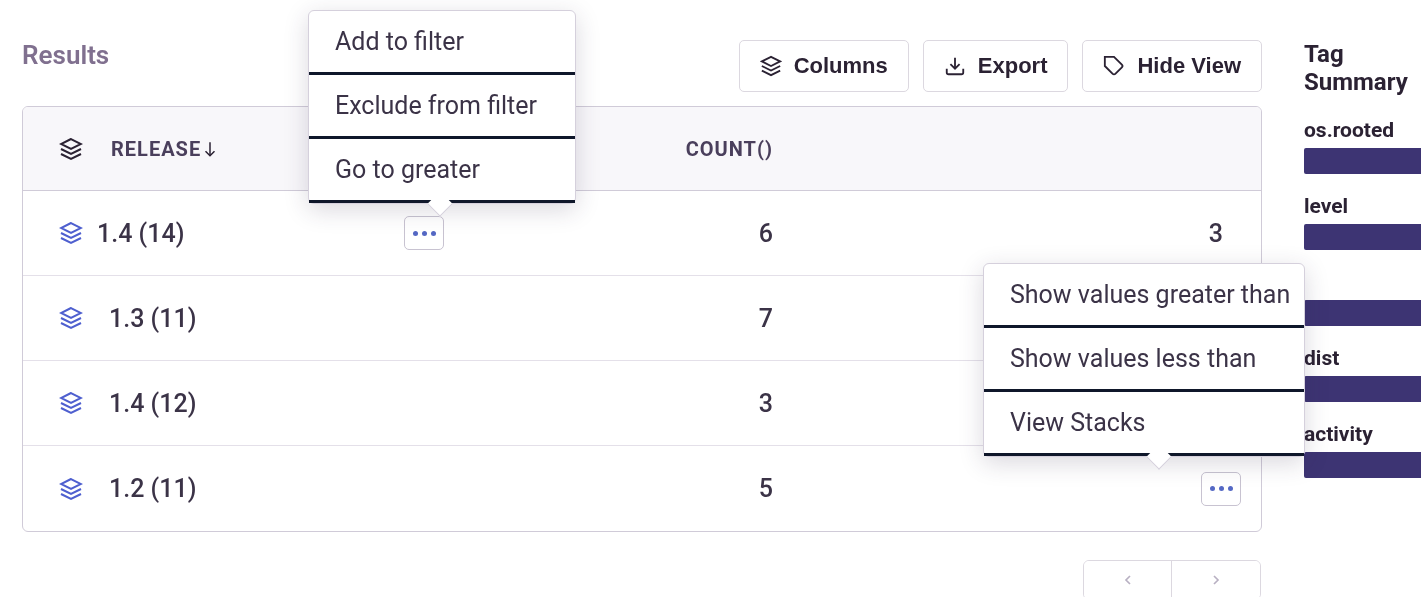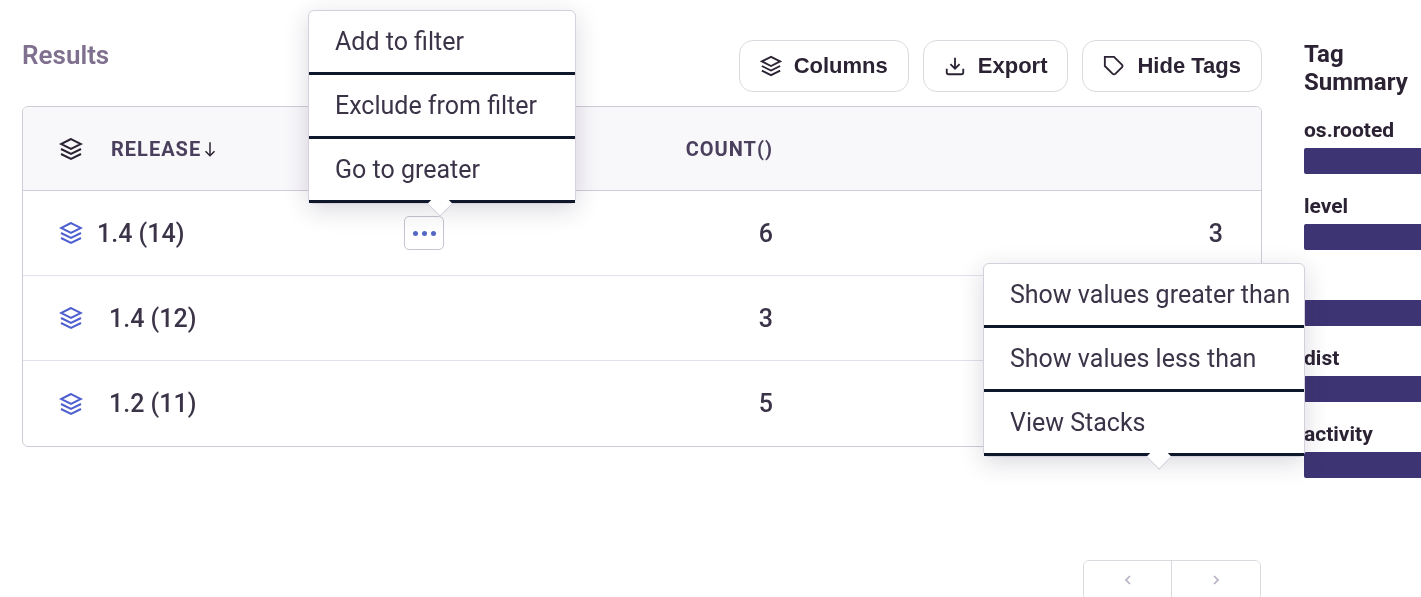"Columns" .tool-btn { border-radius: 14px -> 5px }
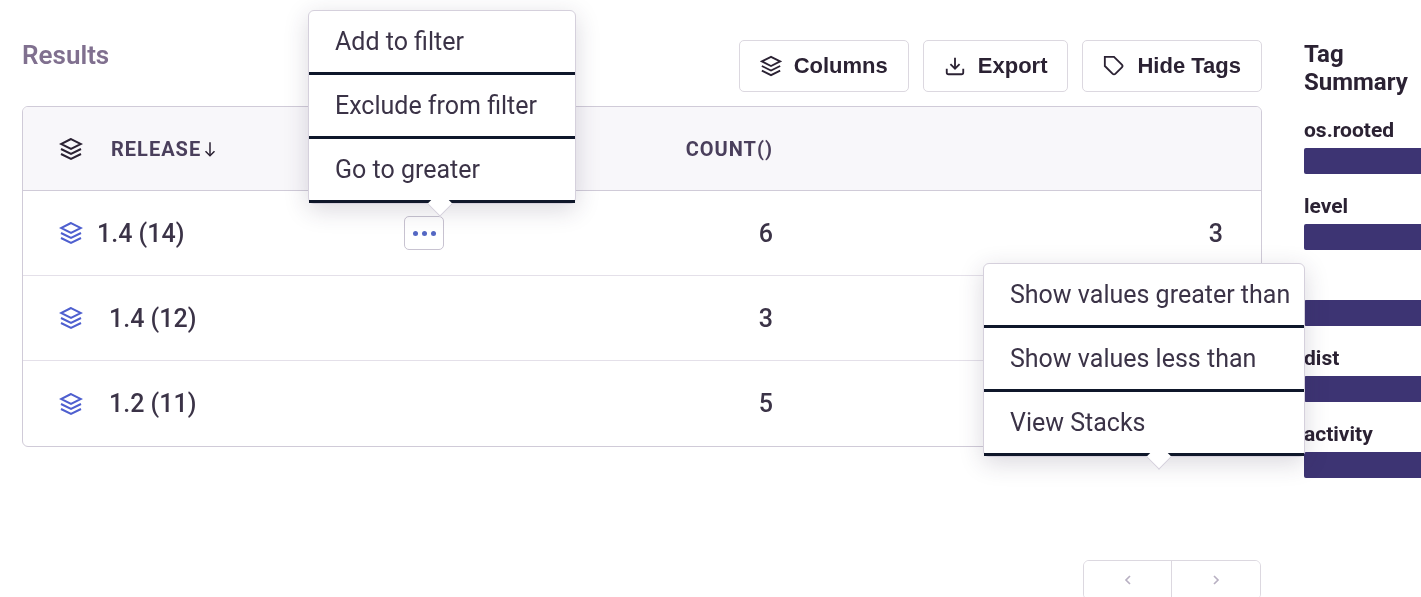"Hide Tags" span { text: Tags -> View }
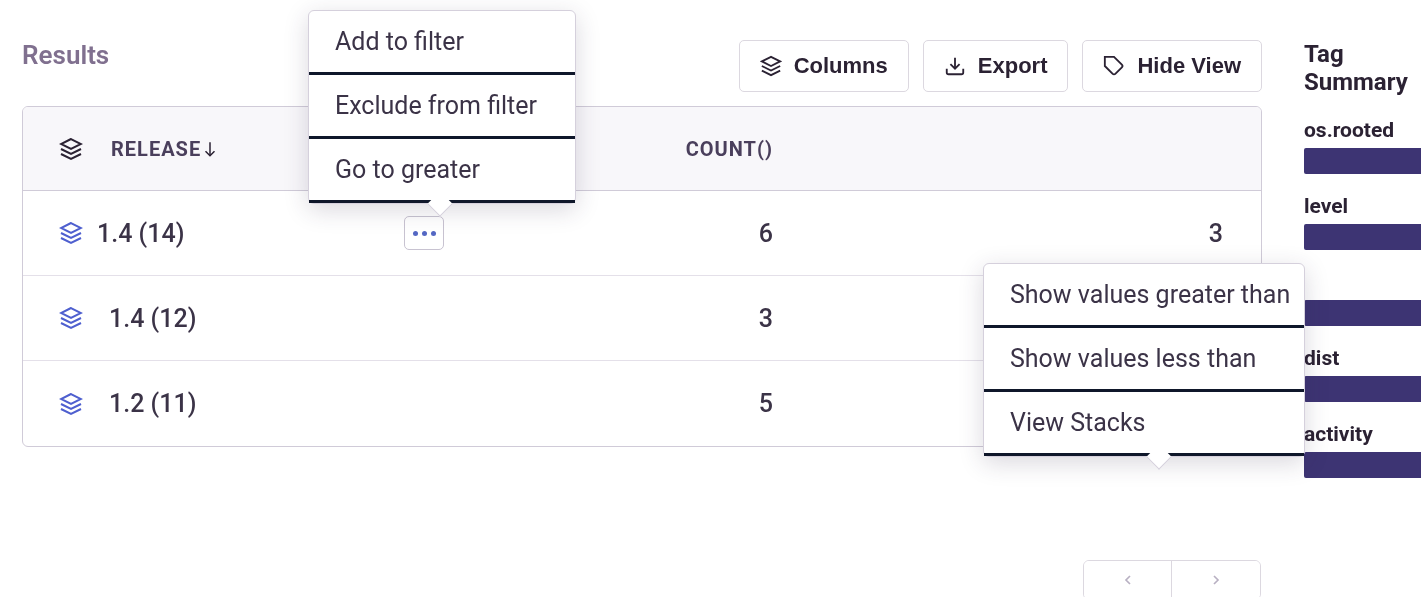"1.3 (11)" div.trow { html: none -> <div> <div> <span> <svg> <polygon></polygon> <polyline></polyline> <polyline></polyline> </svg> </span> <span>1.3 (11)</span> </div> <div>7</div> <div></div> </div> }
